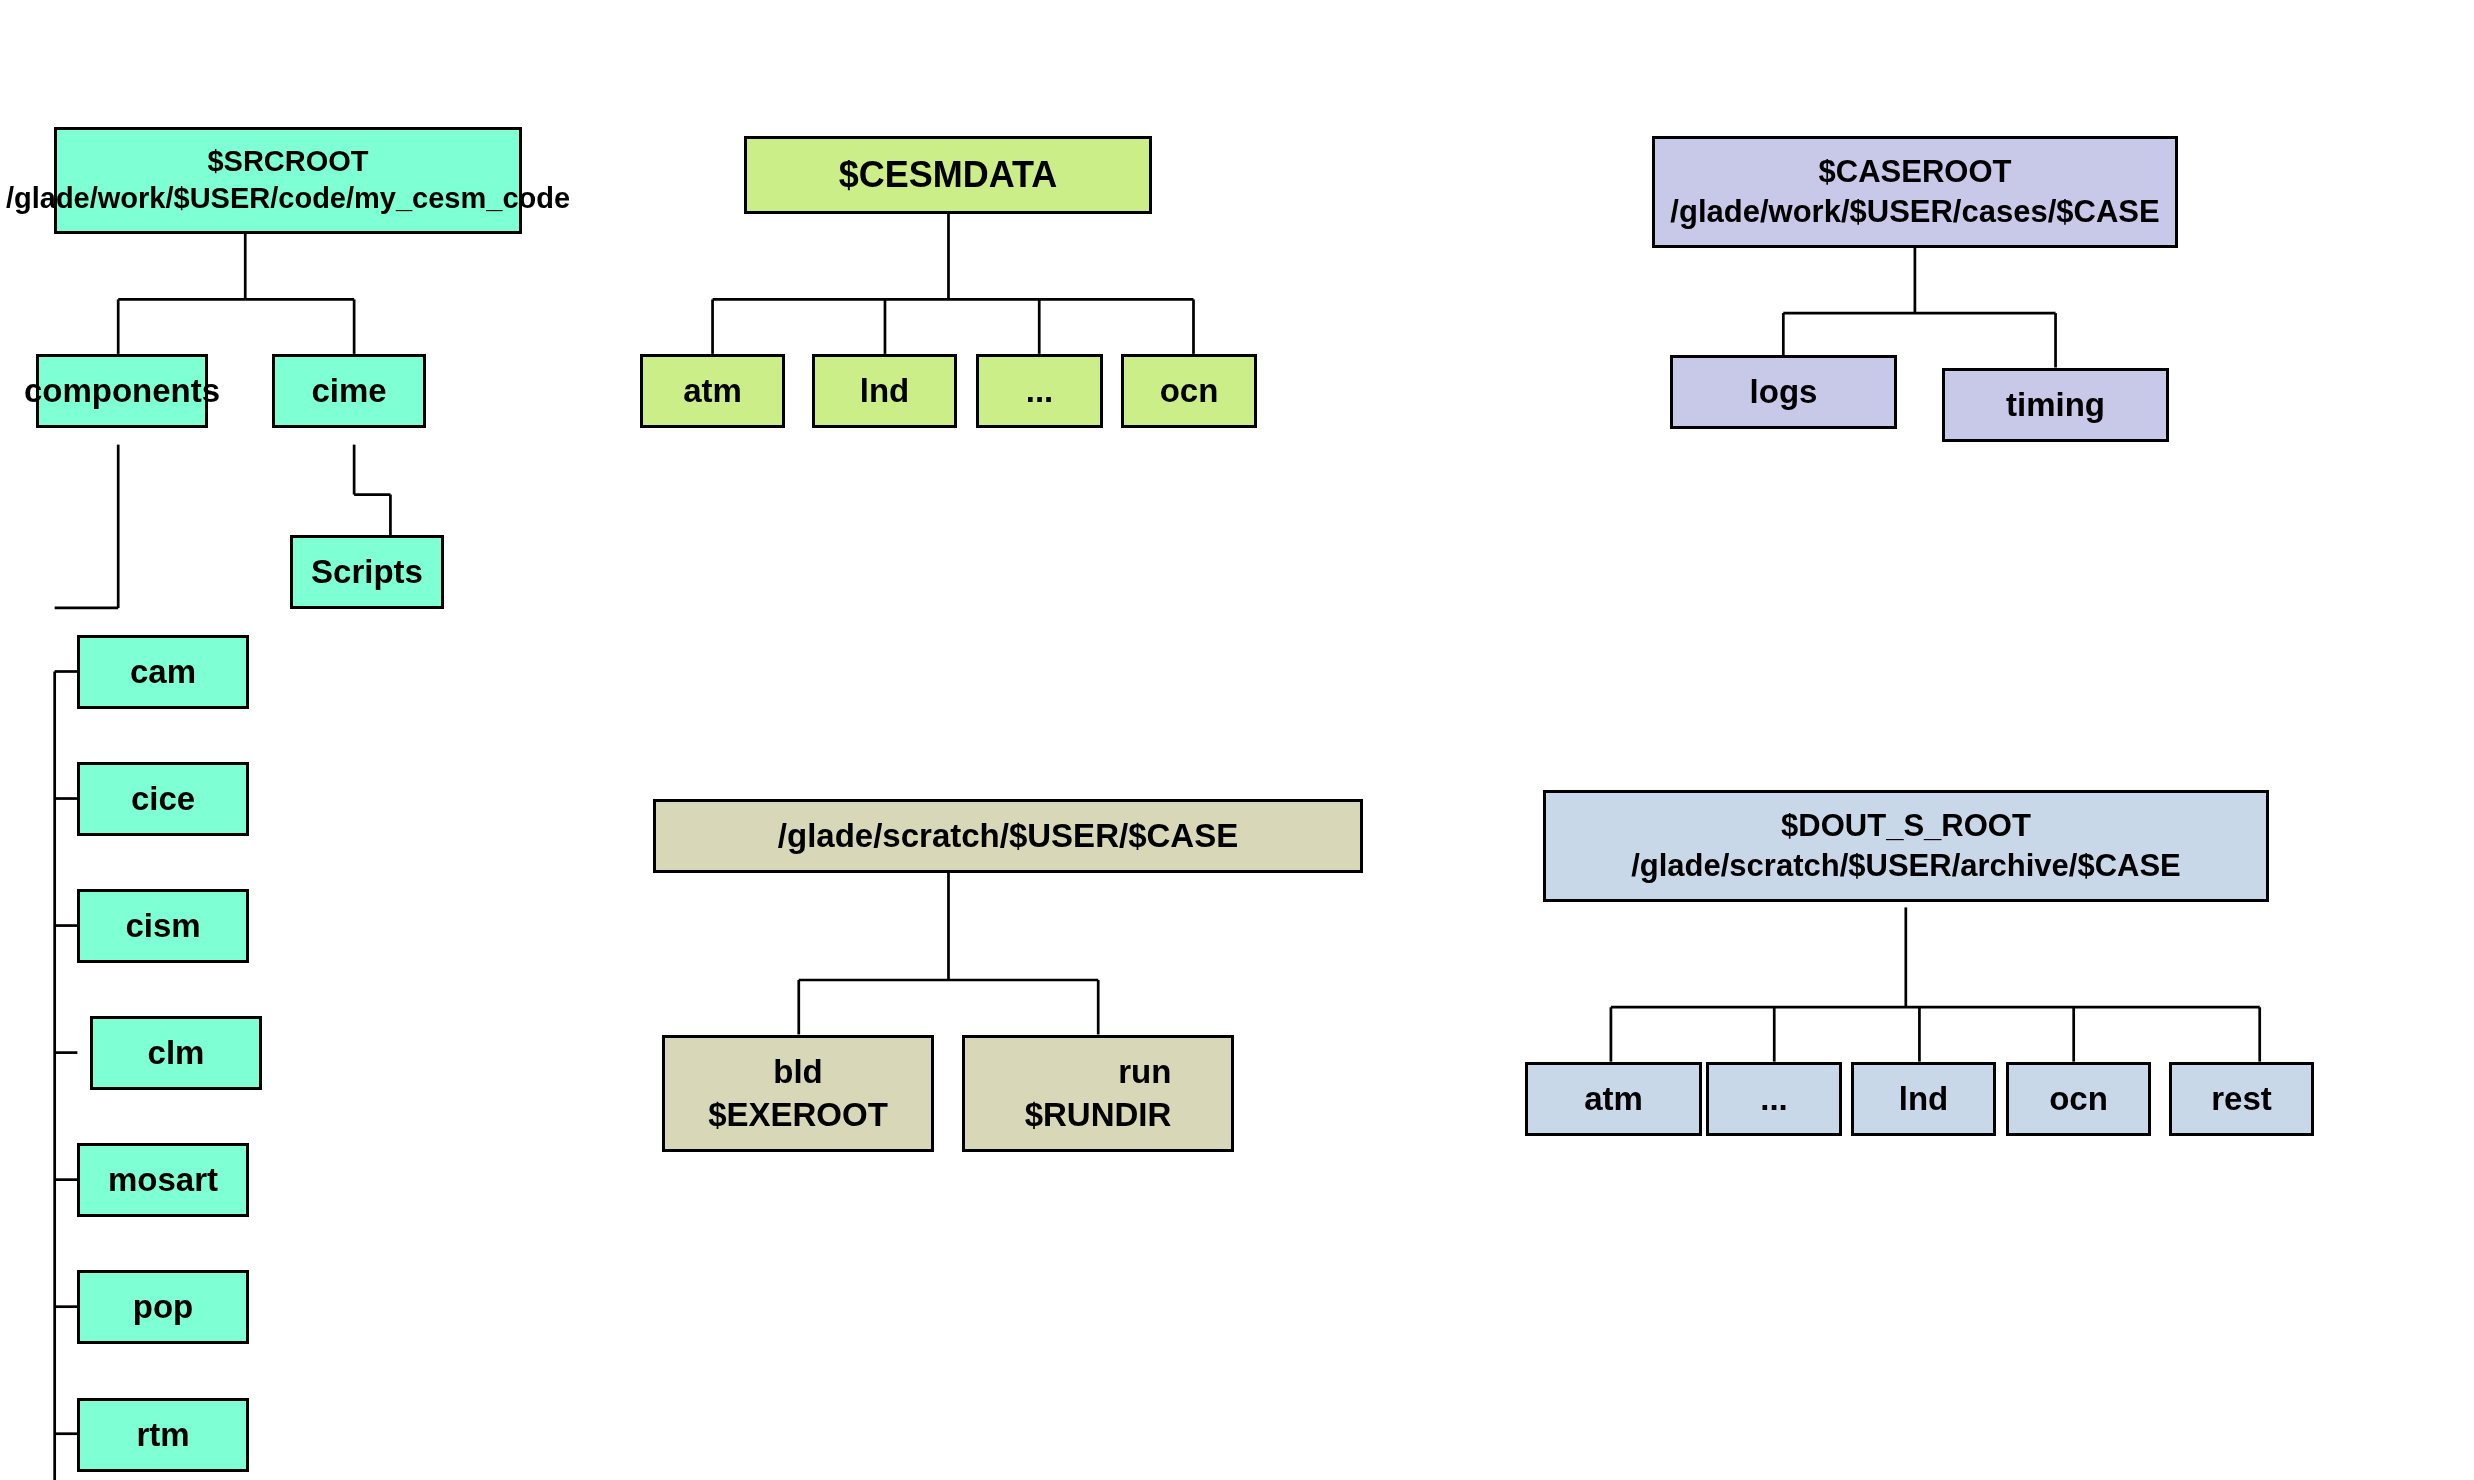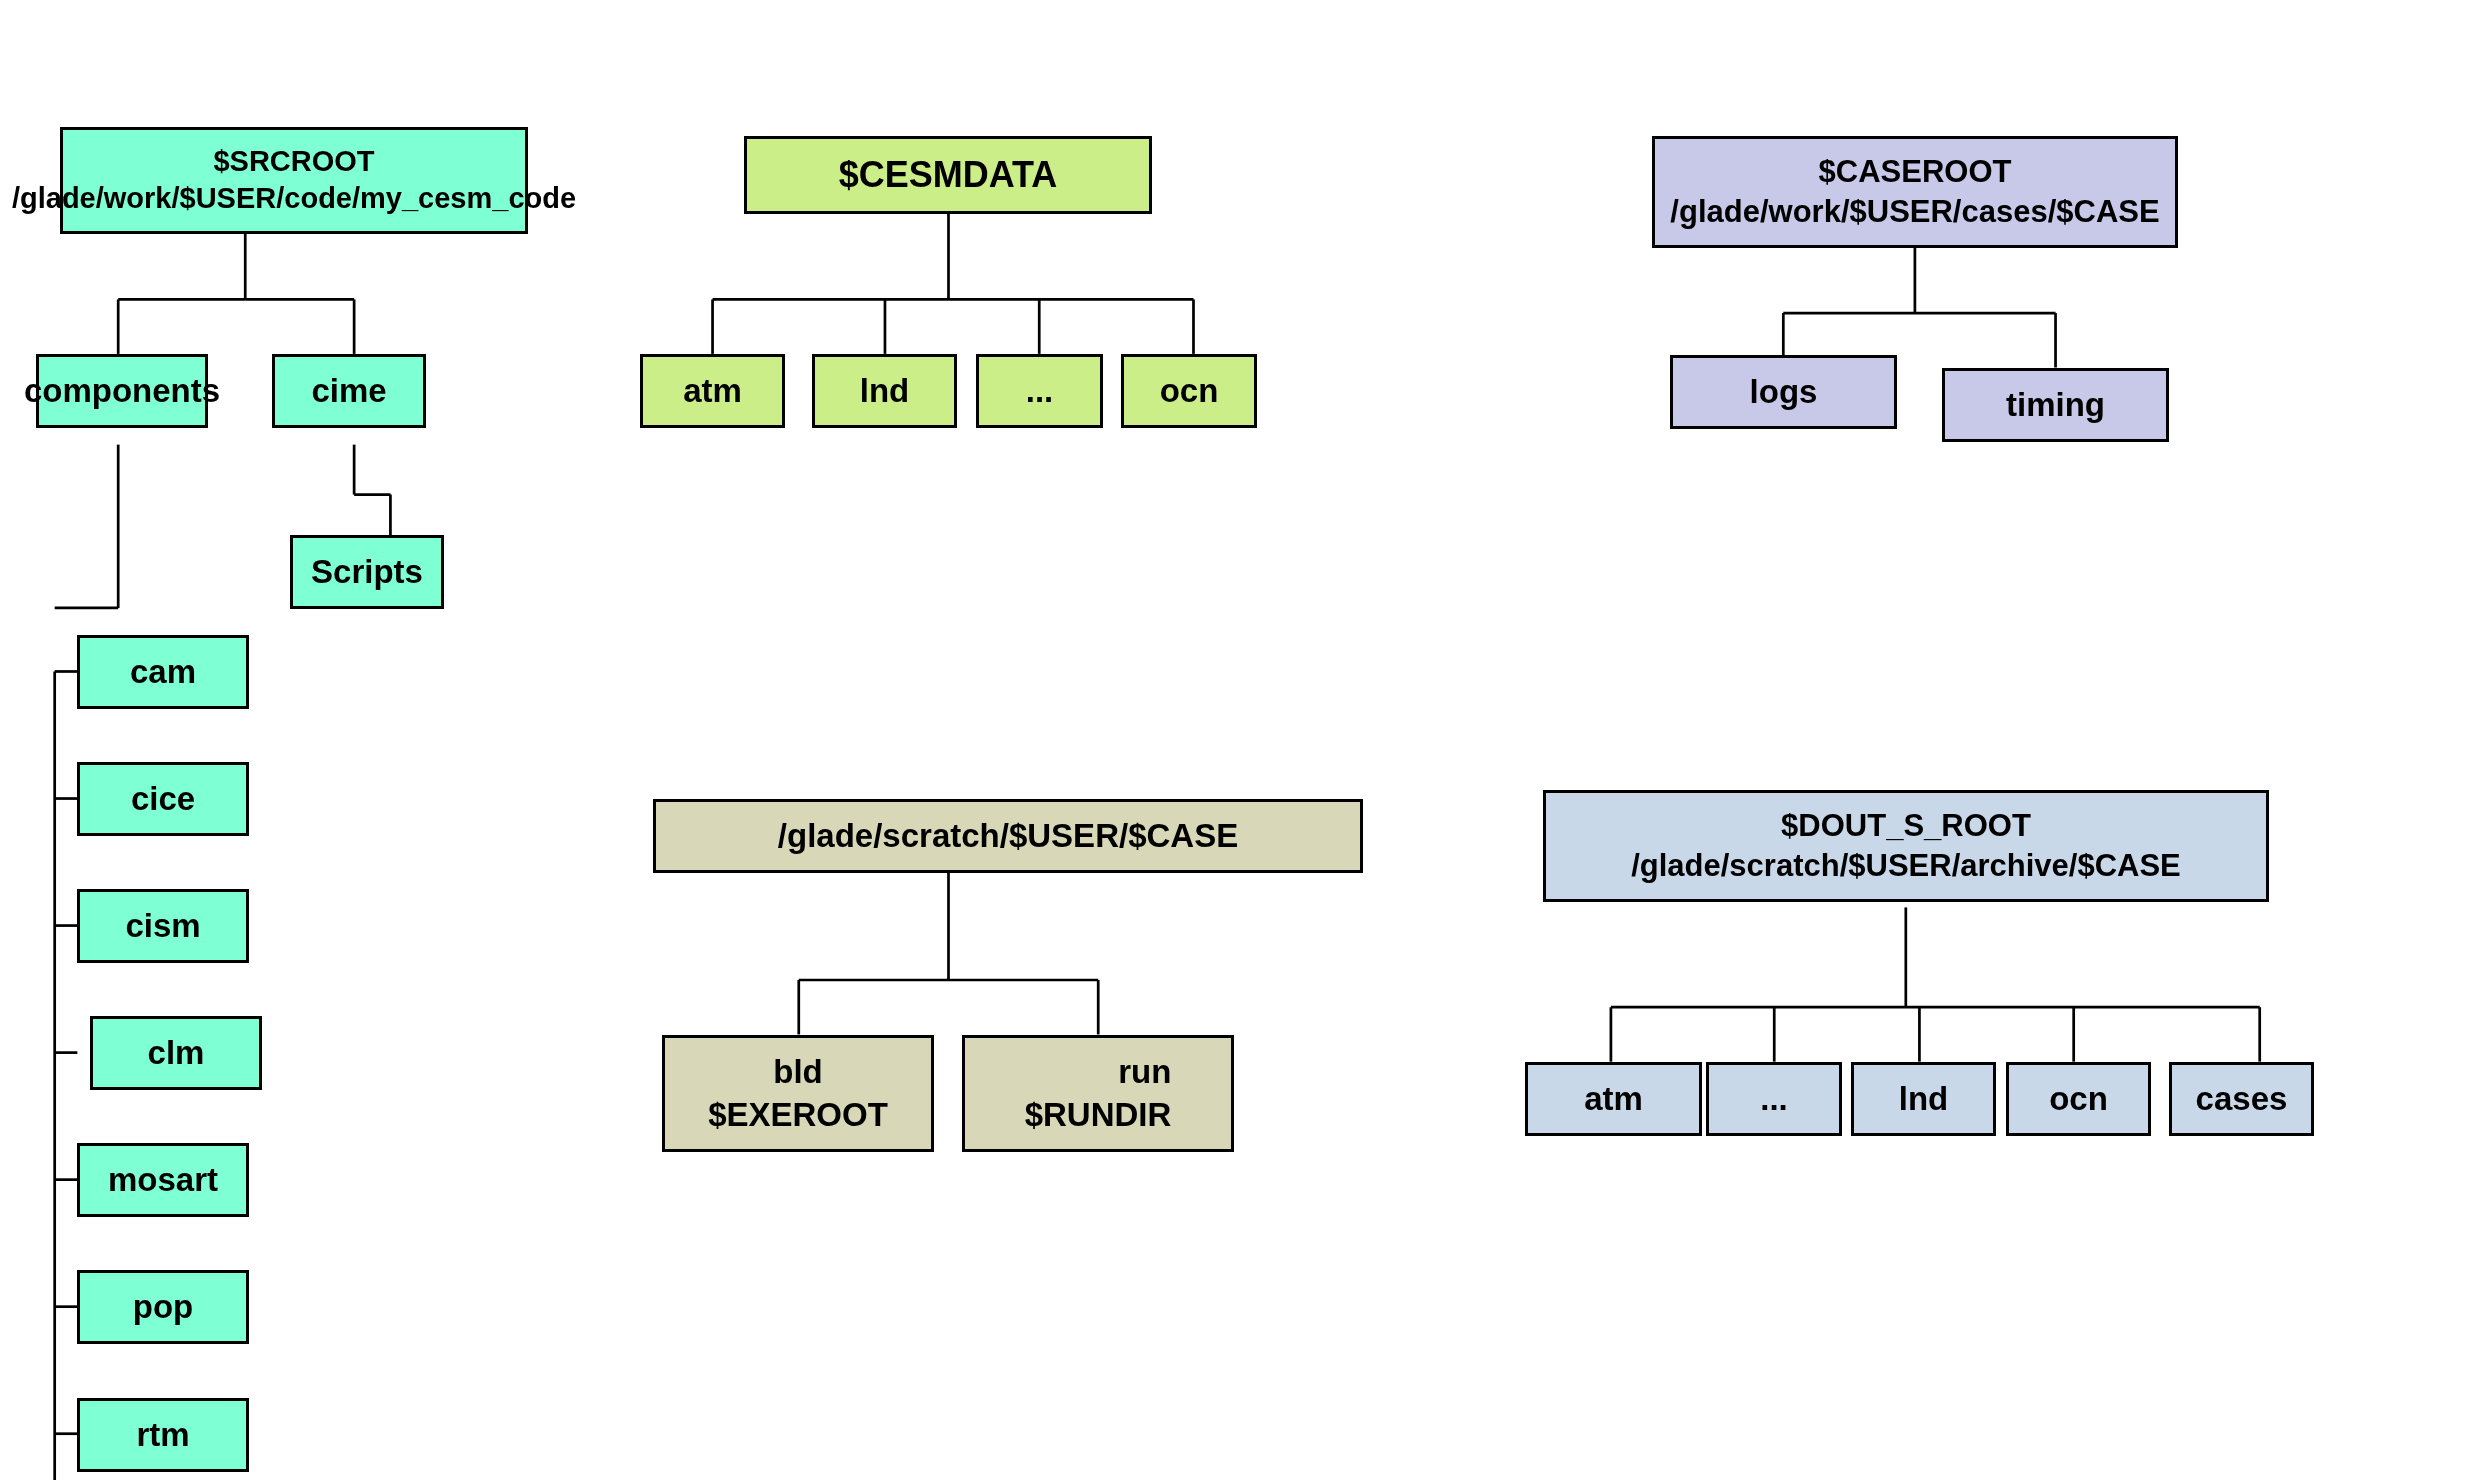"$SRCROOT" div.elem { margin-left: 6px -> none }
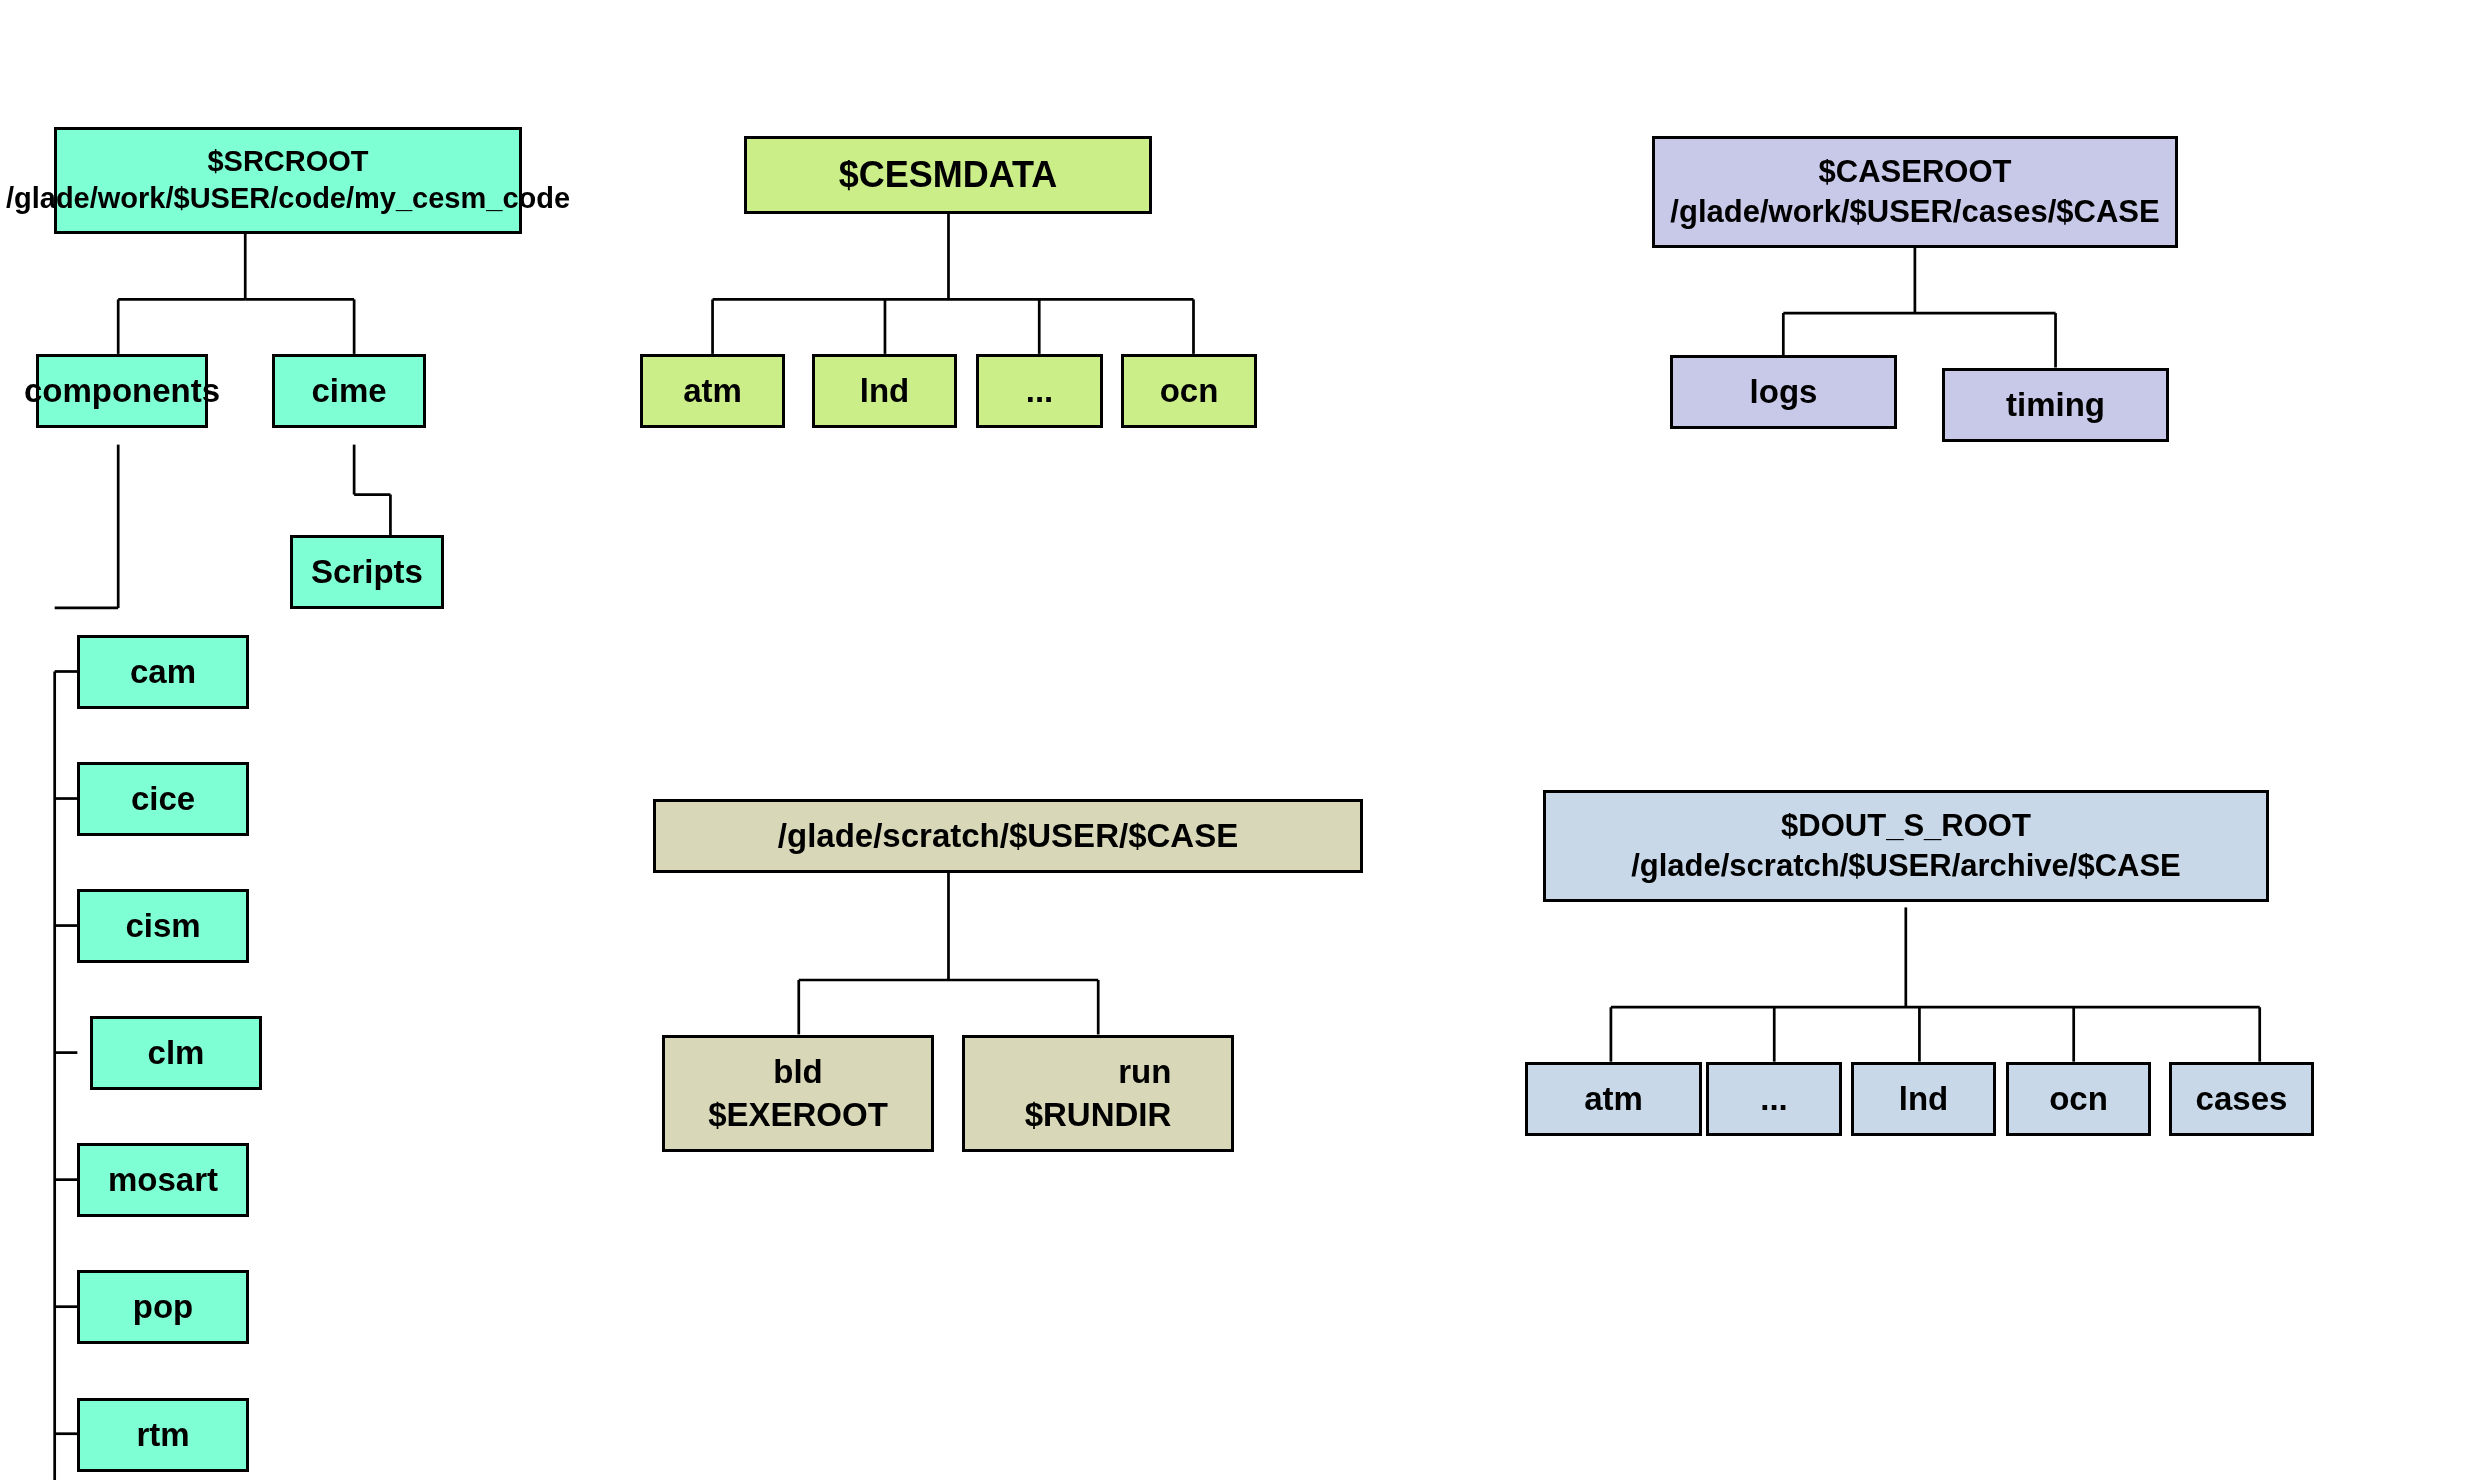"cases" div.box { text: cases -> rest }
